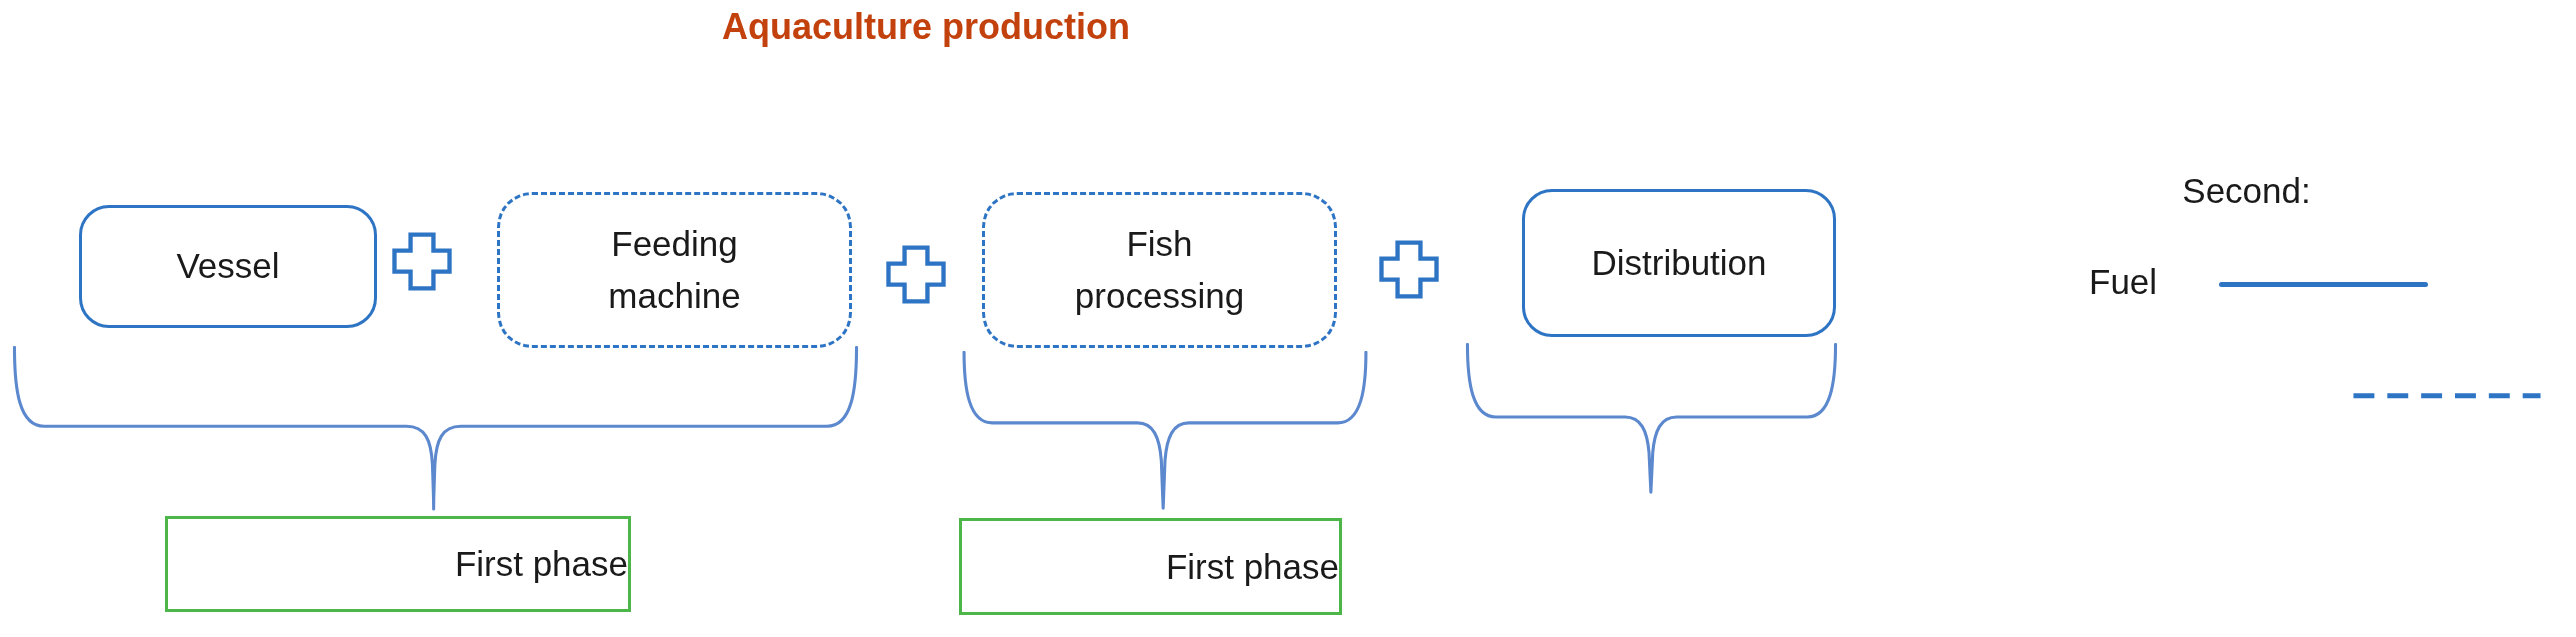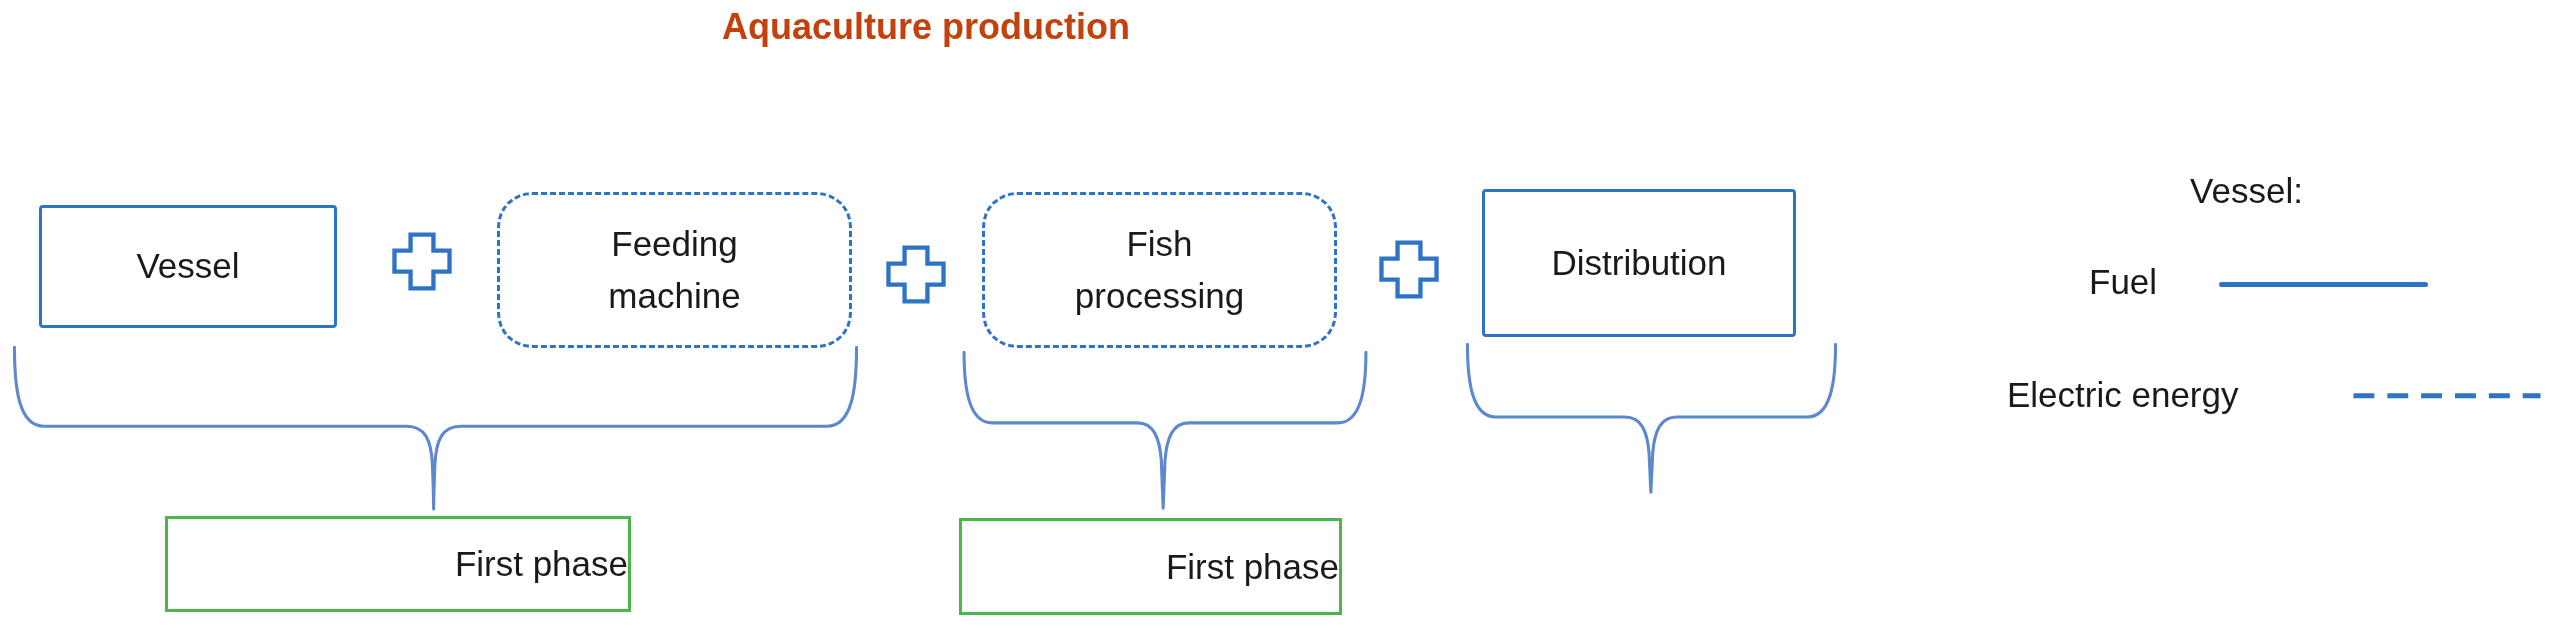"Vessel:" div.legend-title { text: Vessel -> Second }
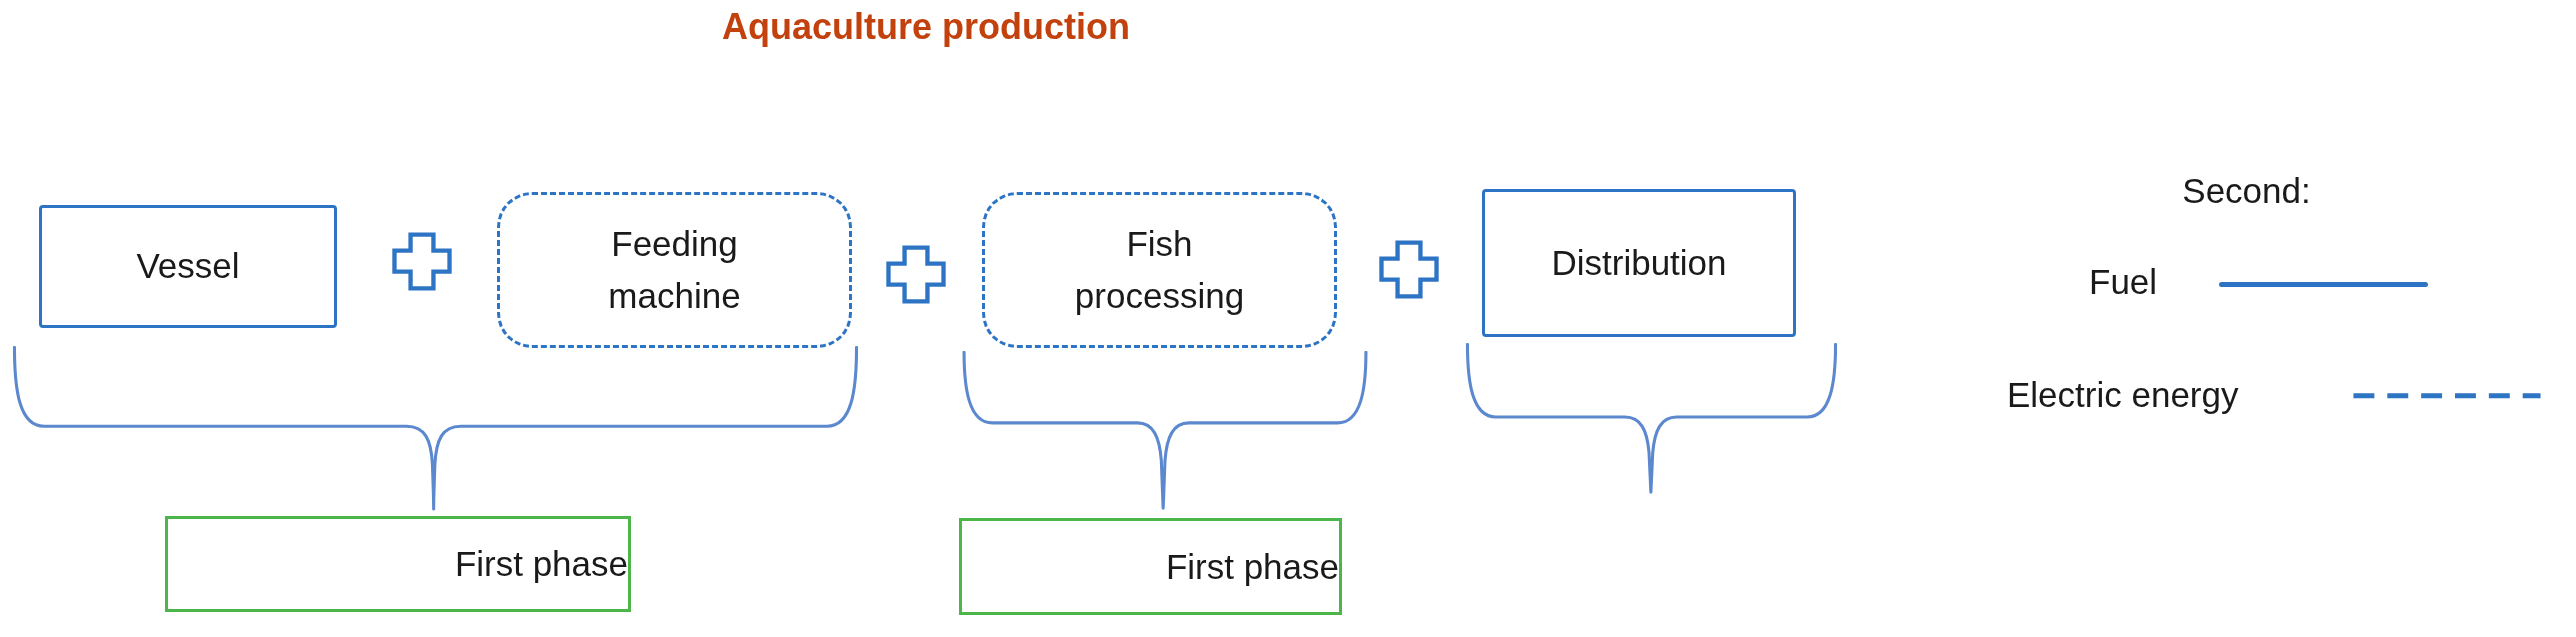"Vessel" .node.solid { border-radius: 4px -> 30px; margin-left: none -> 40px }
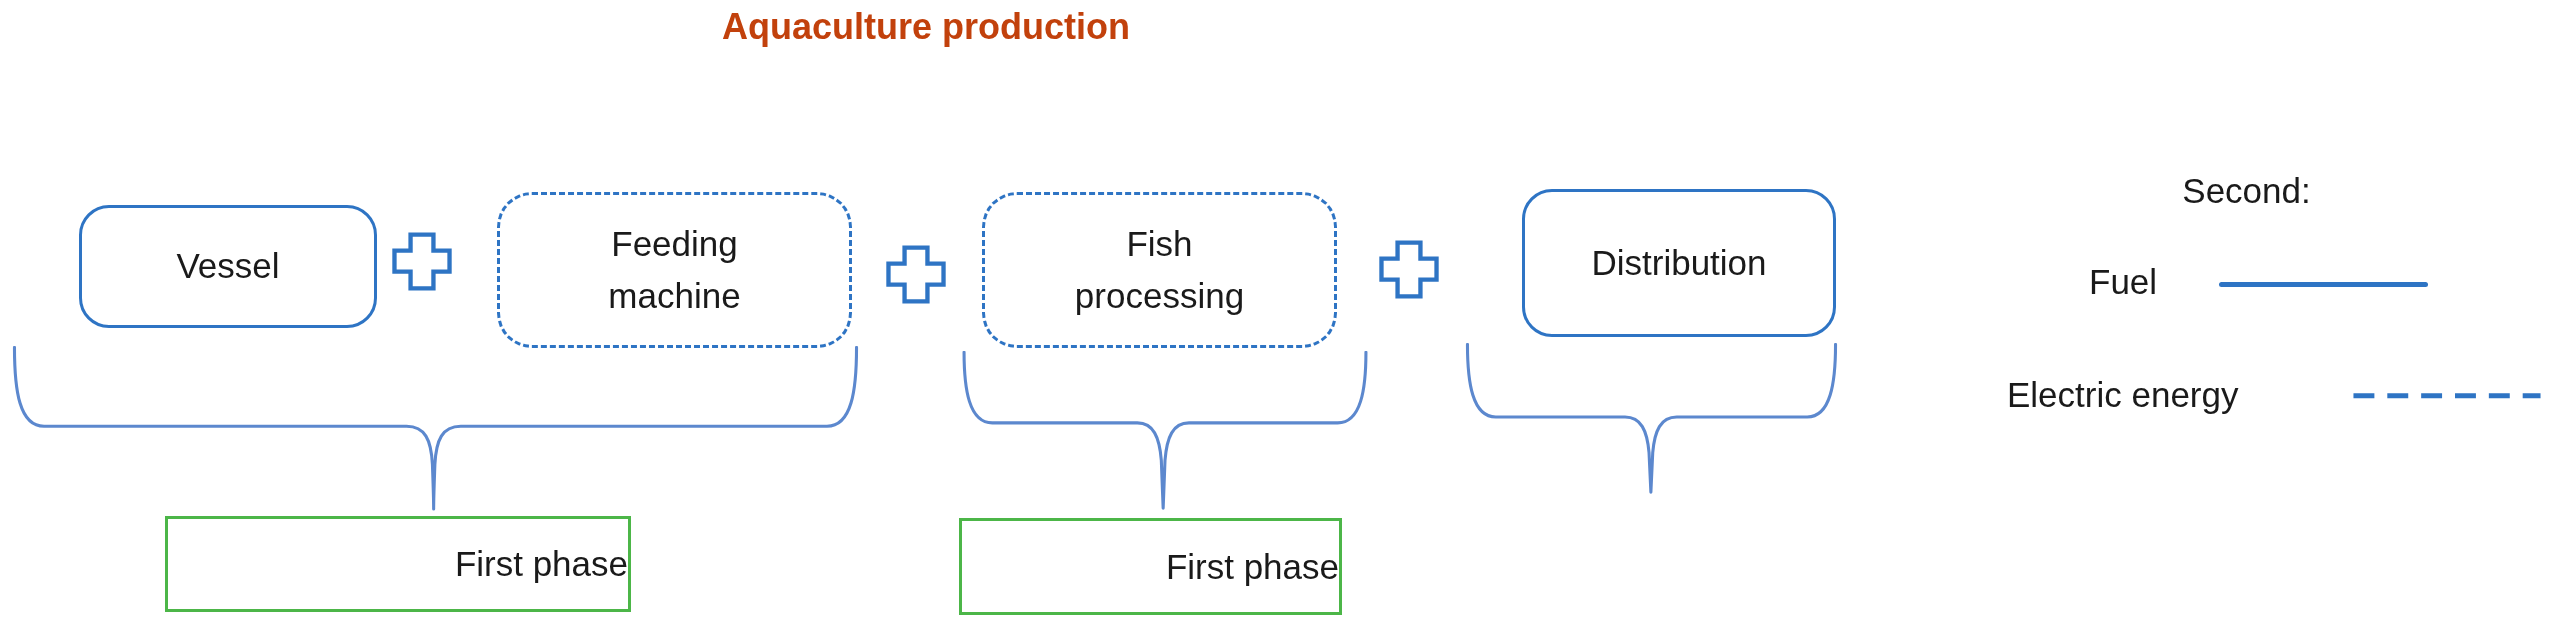"Electric energy" div.legend-label { html: <div>Electric energy</div> -> none }
